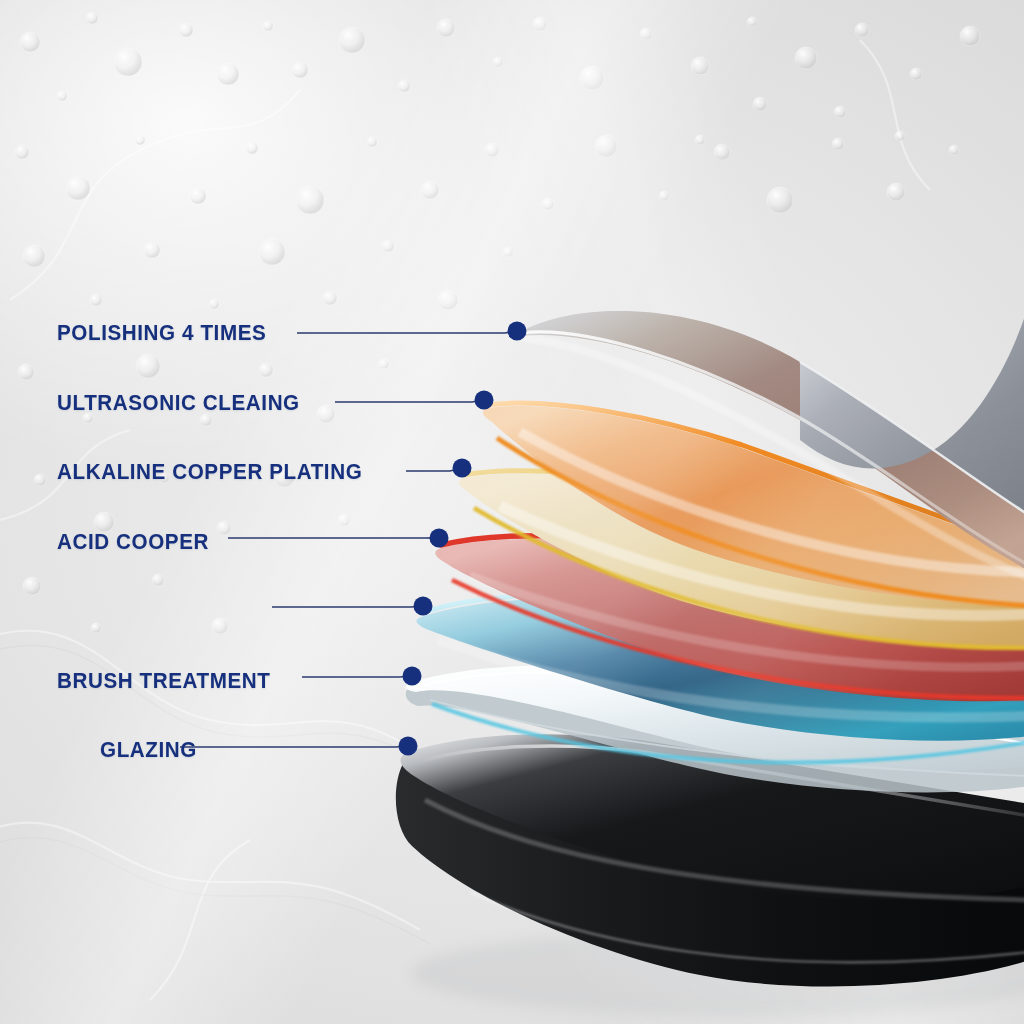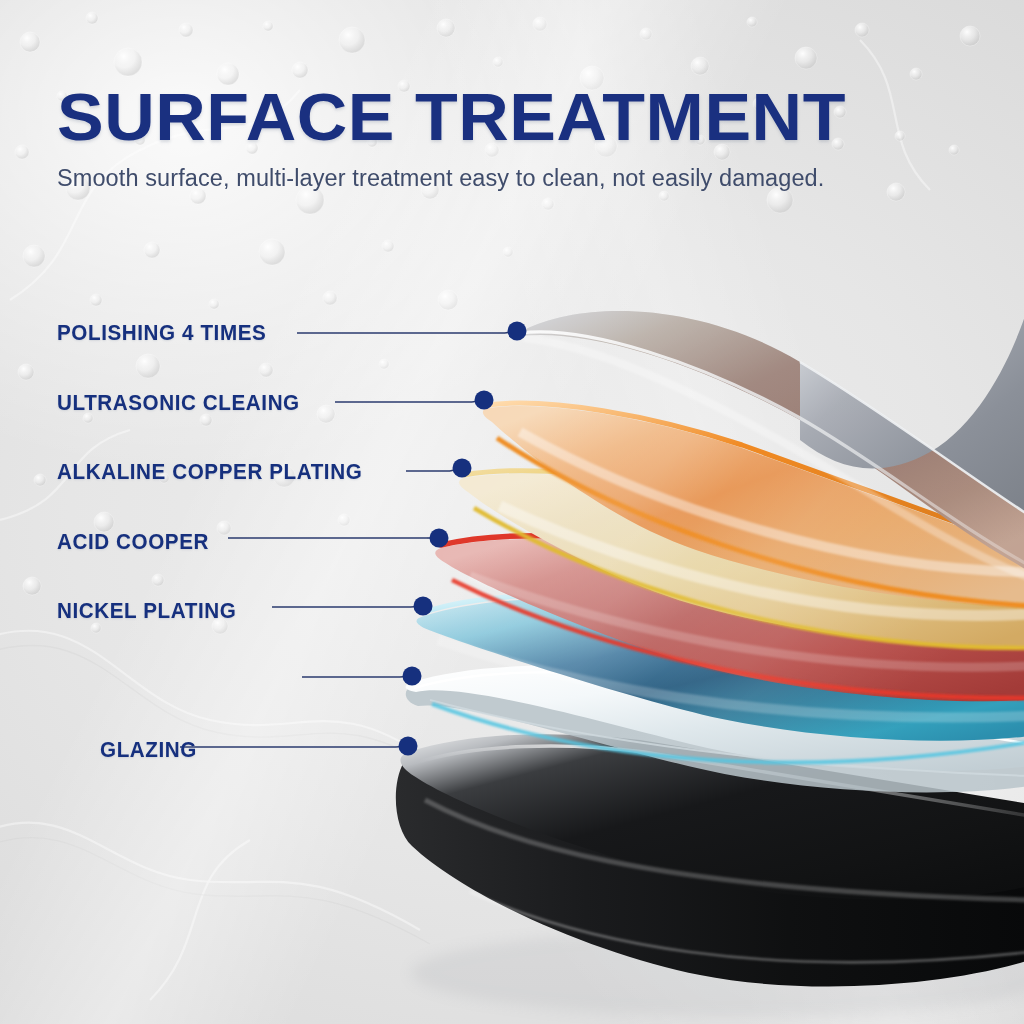"SURFACE TREATMENT" div.header { html: <div> <div>SURFACE TREATMENT</div> <div>Smooth surface, multi-layer treatment easy to clean, not easily damaged.</div> </div> -> none }
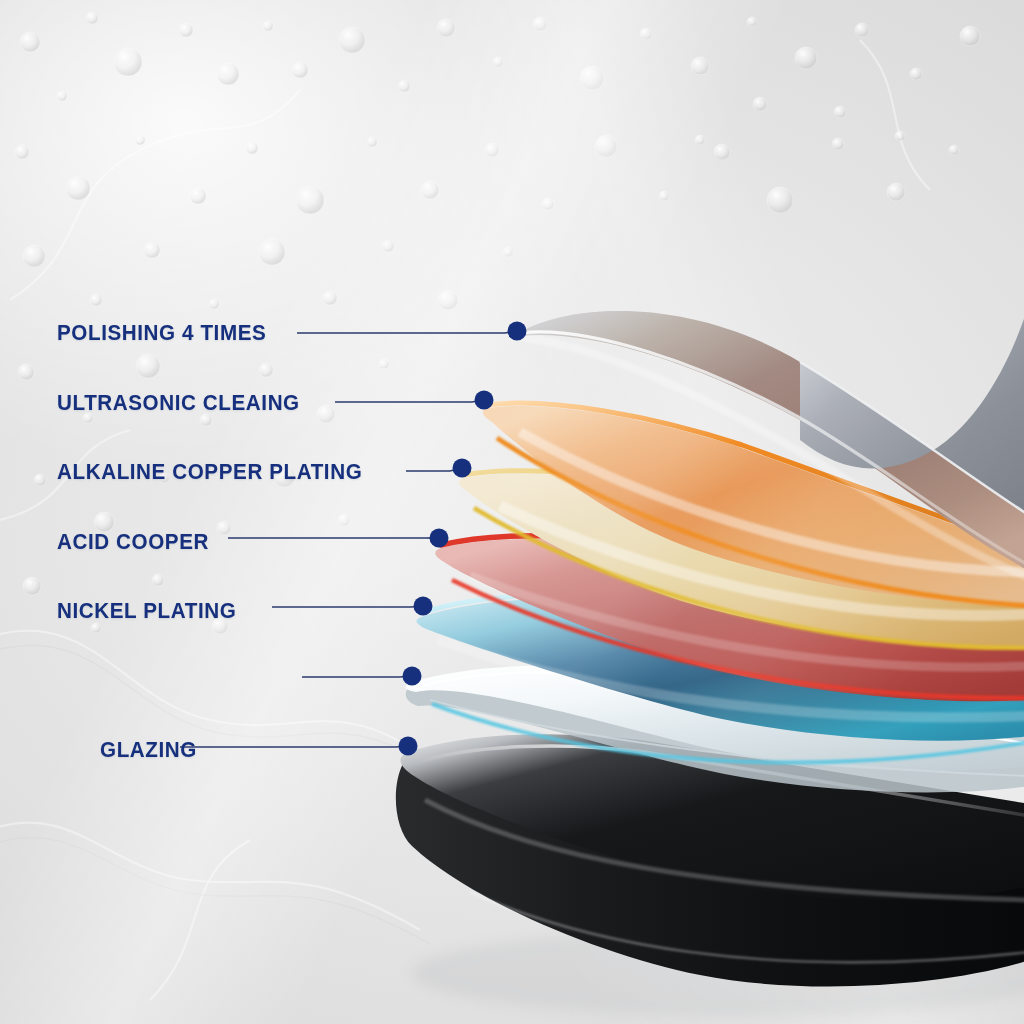"NICKEL PLATING" div.callout { html: <div> <span>NICKEL PLATING</span> </div> -> none }
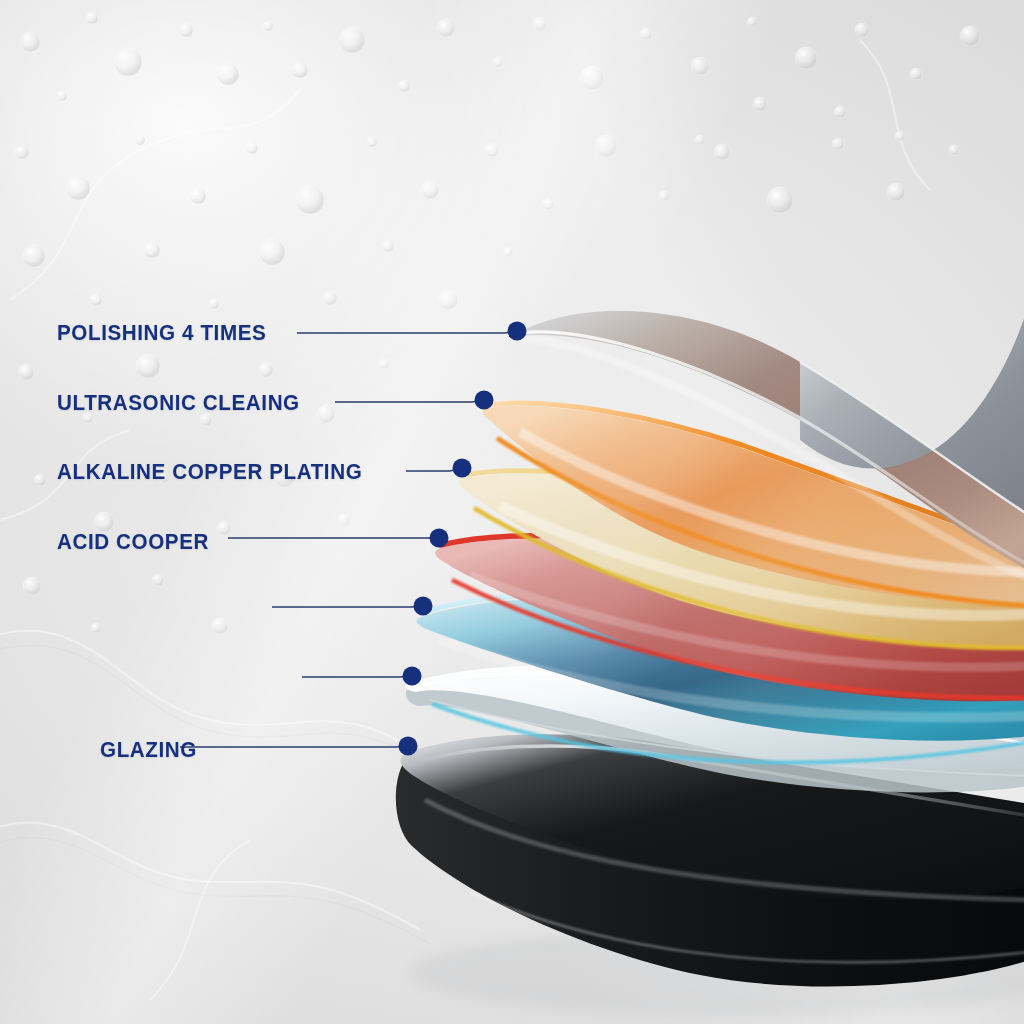"BRUSH TREATMENT" div.callout { html: none -> <div> <span>BRUSH TREATMENT</span> </div> }
